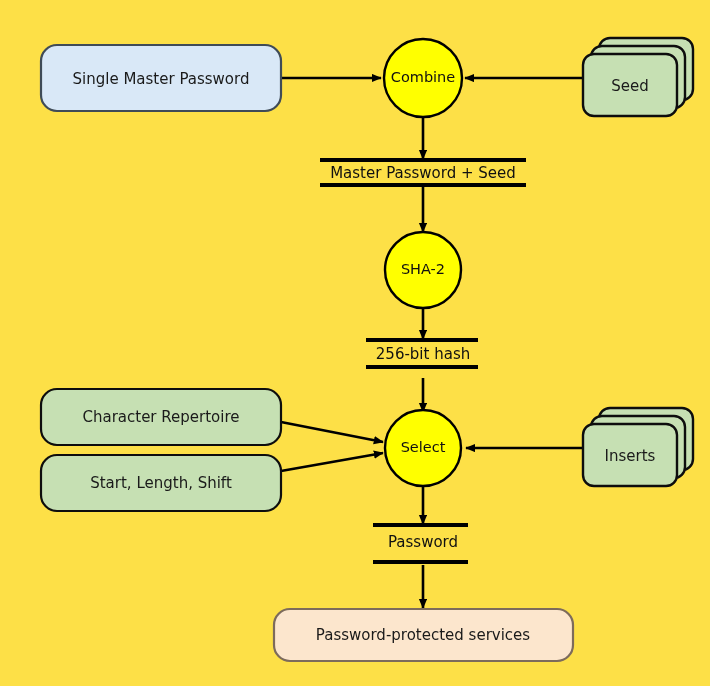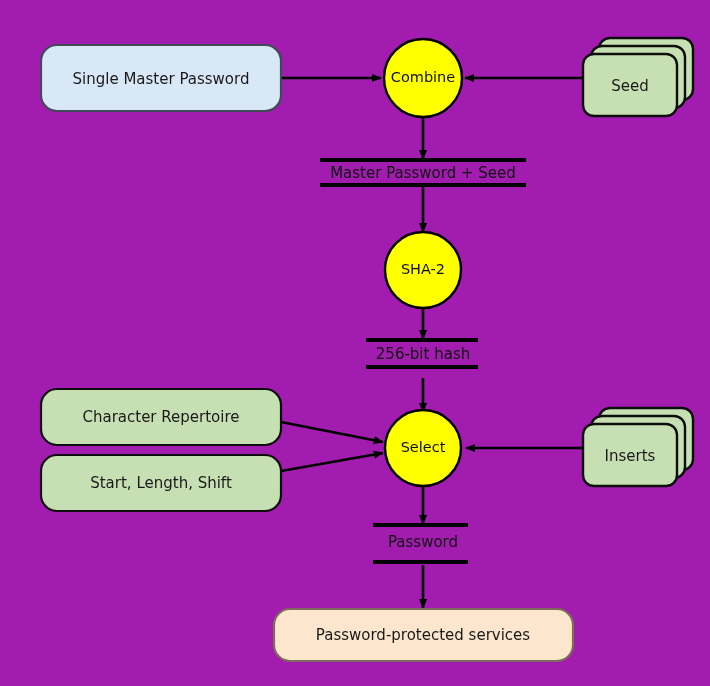"Single Master Password" #diagram-root { background: #a21caf -> #fde047 }
